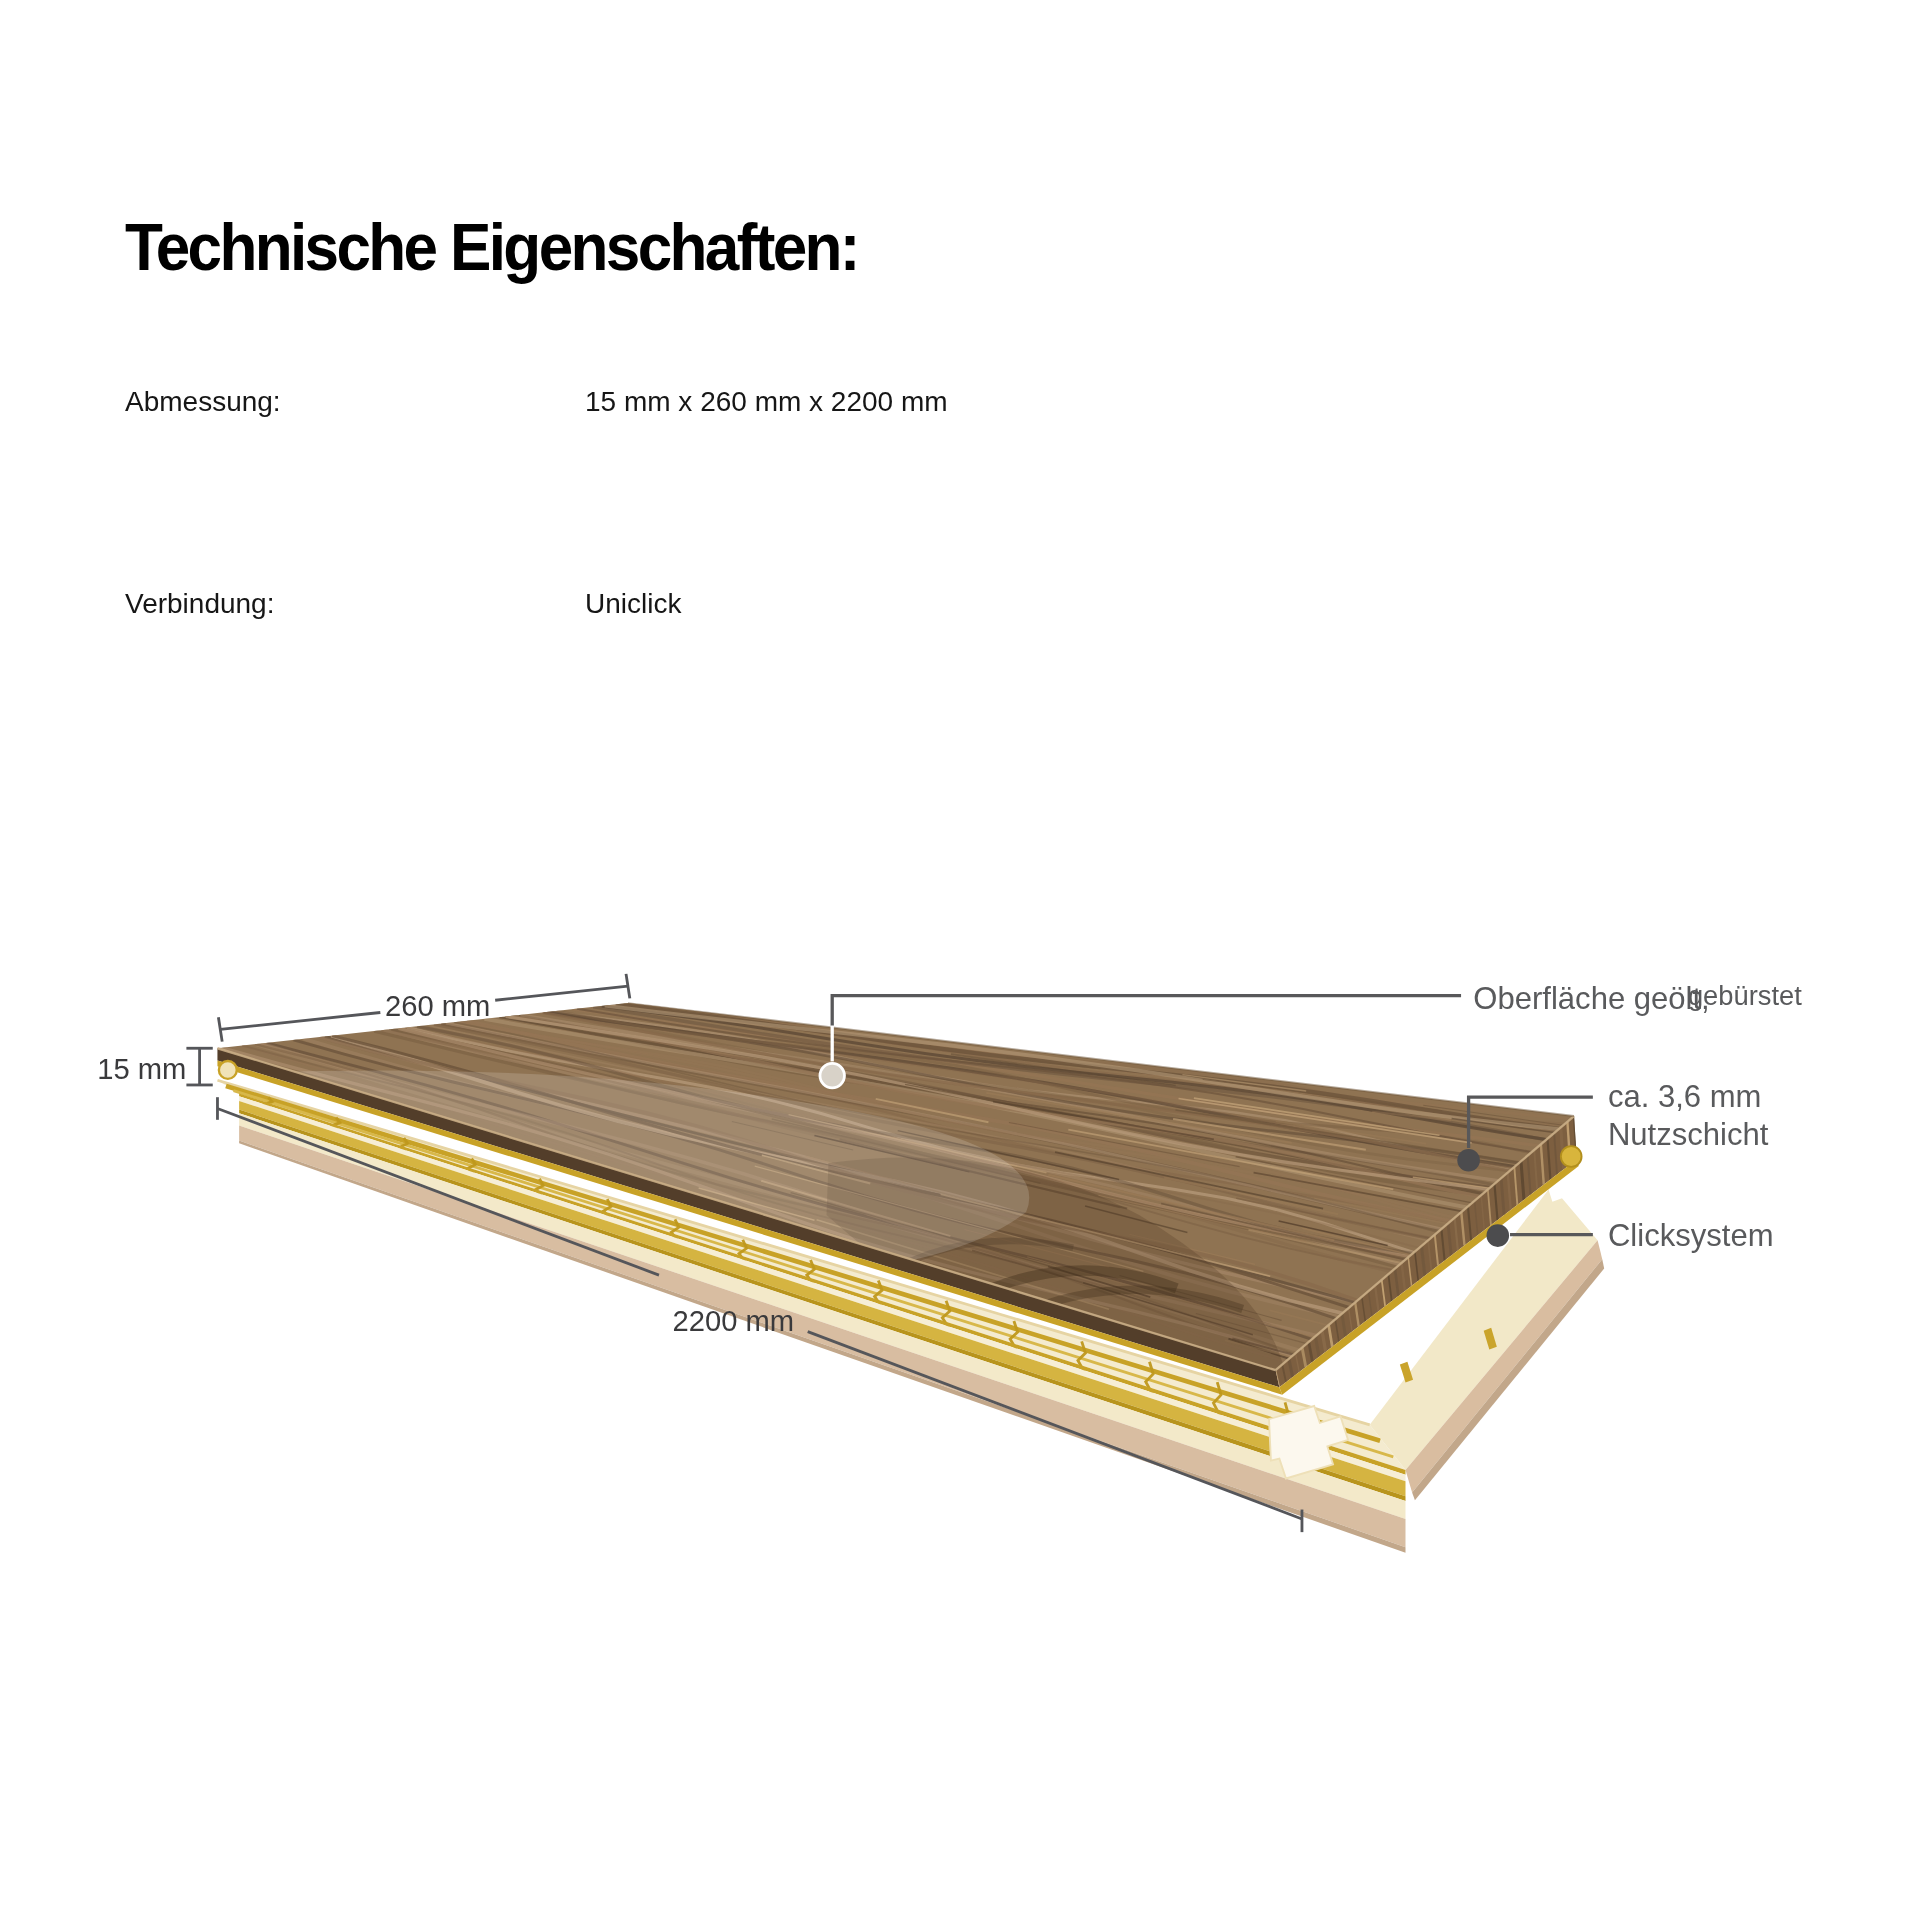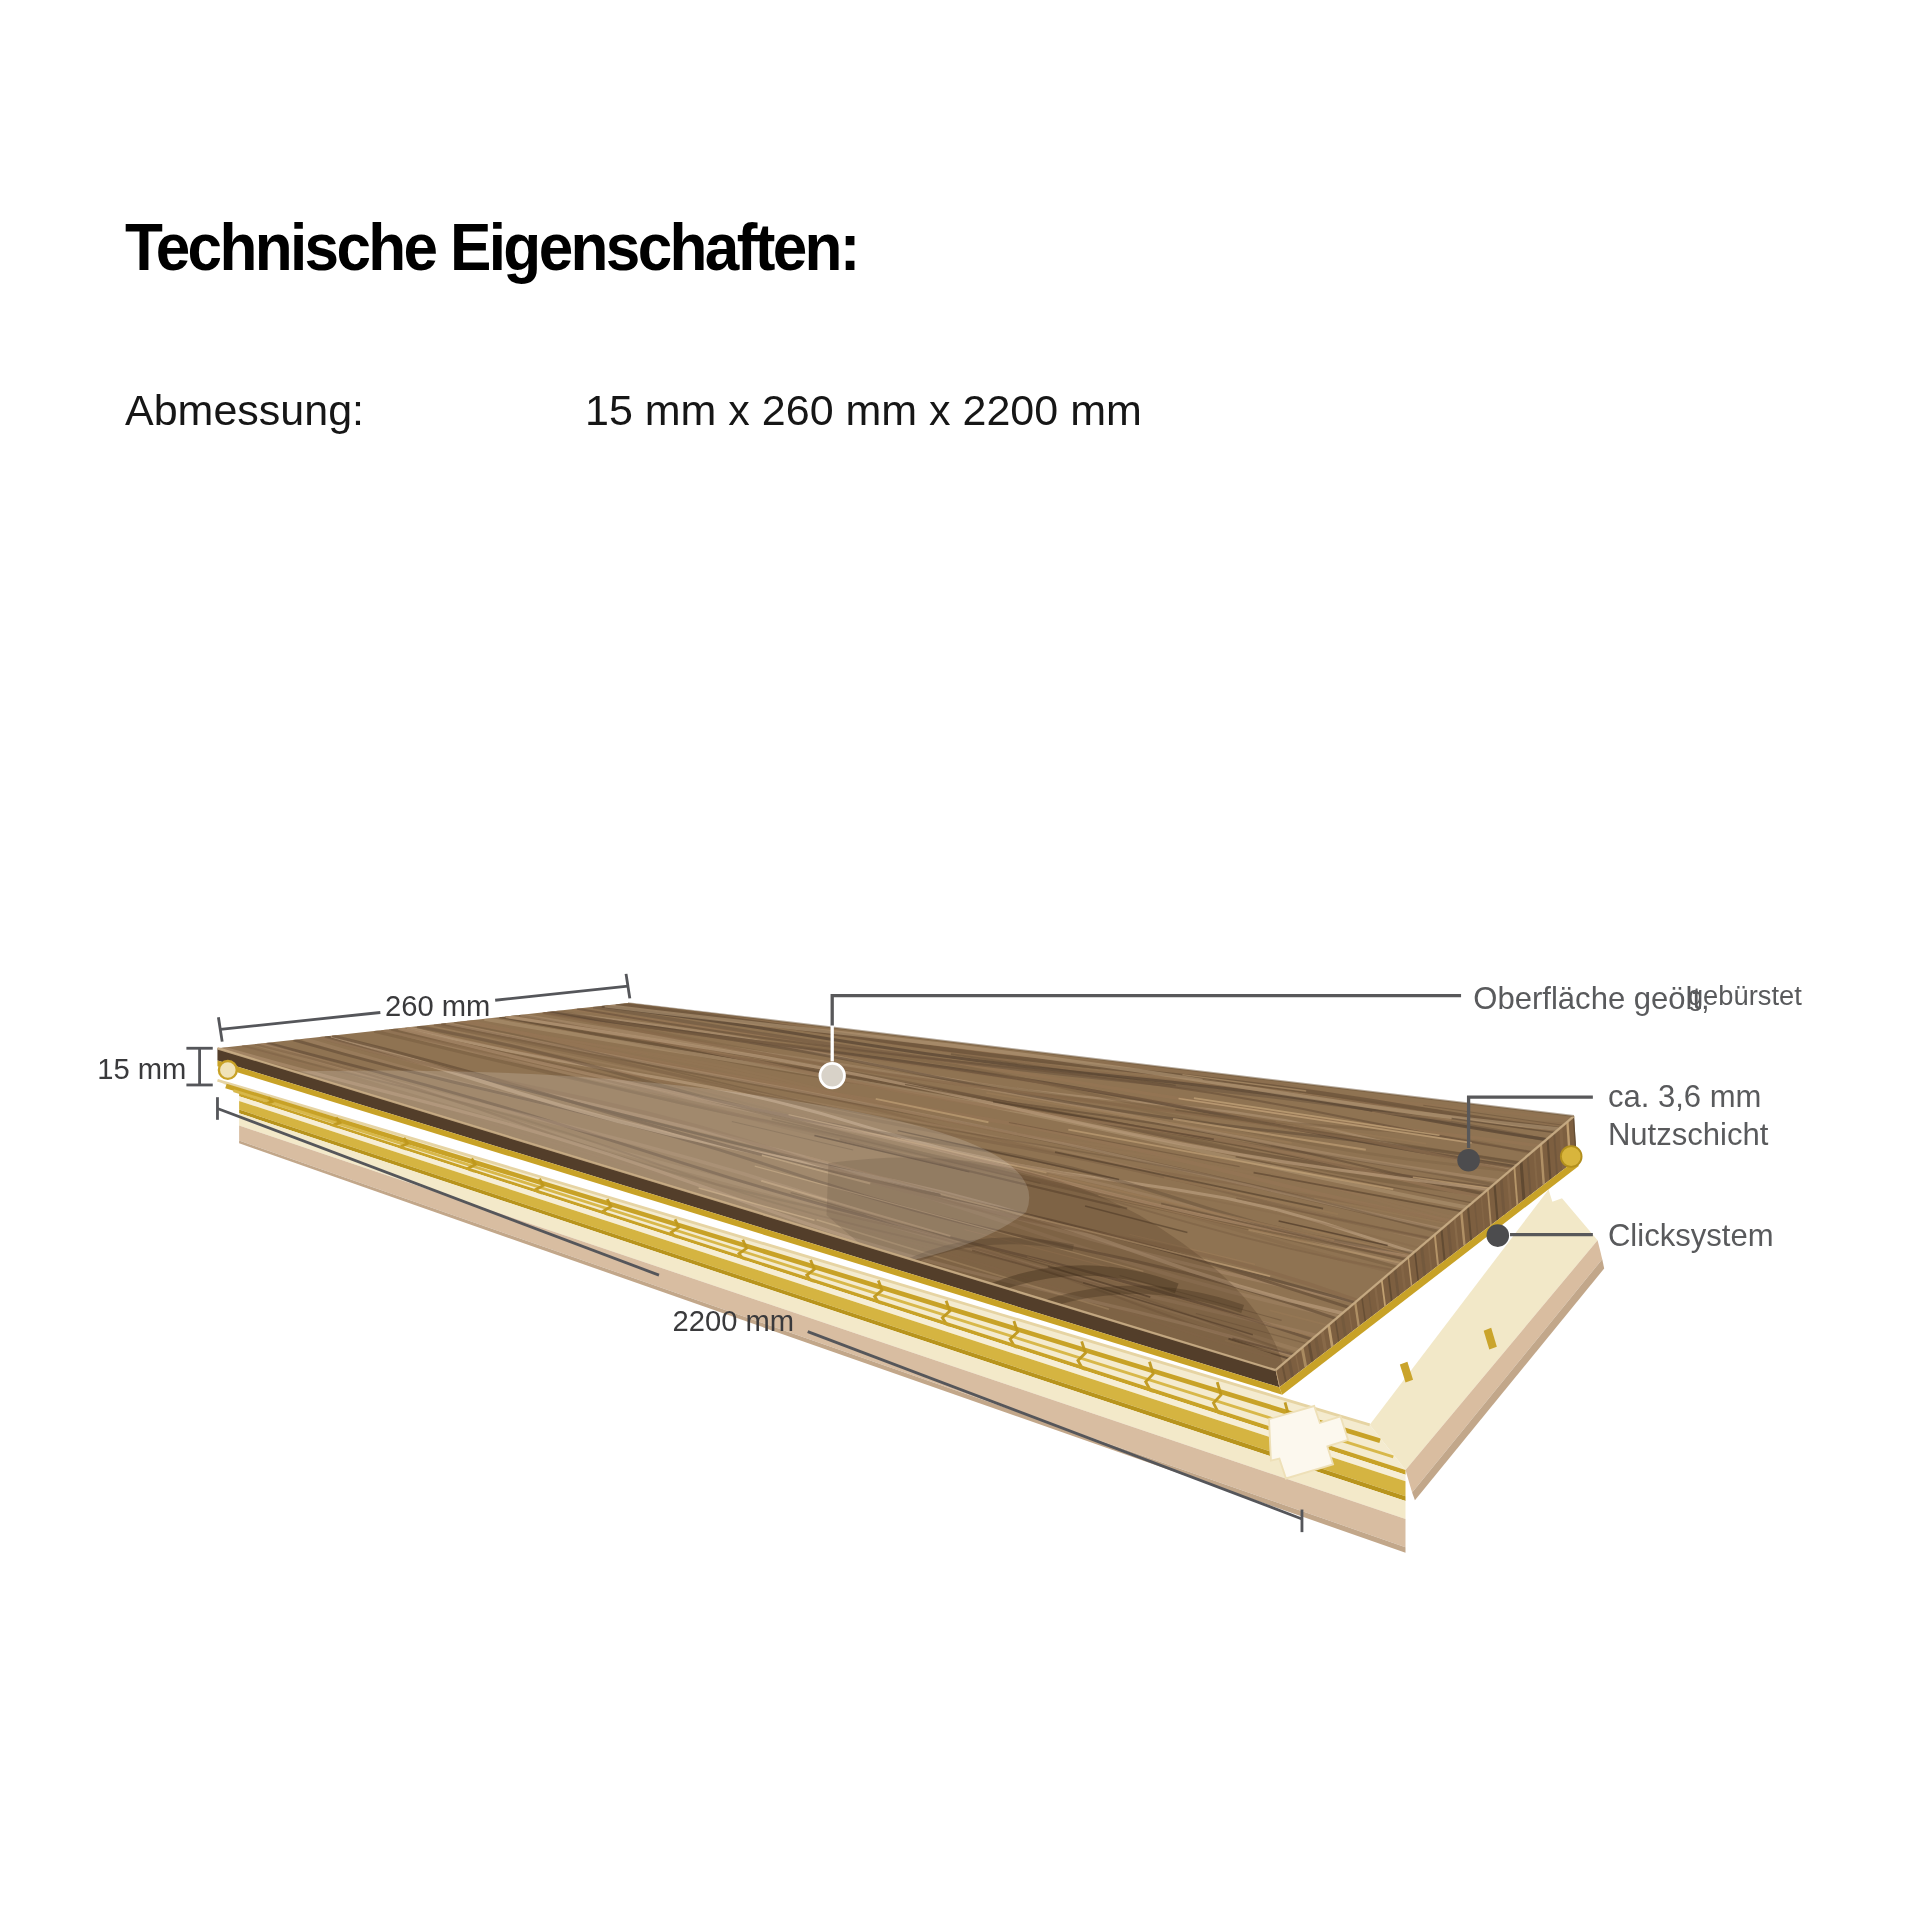"Abmessung: 15 mm x 260" .spec-row { font-size: 43px -> 28px }
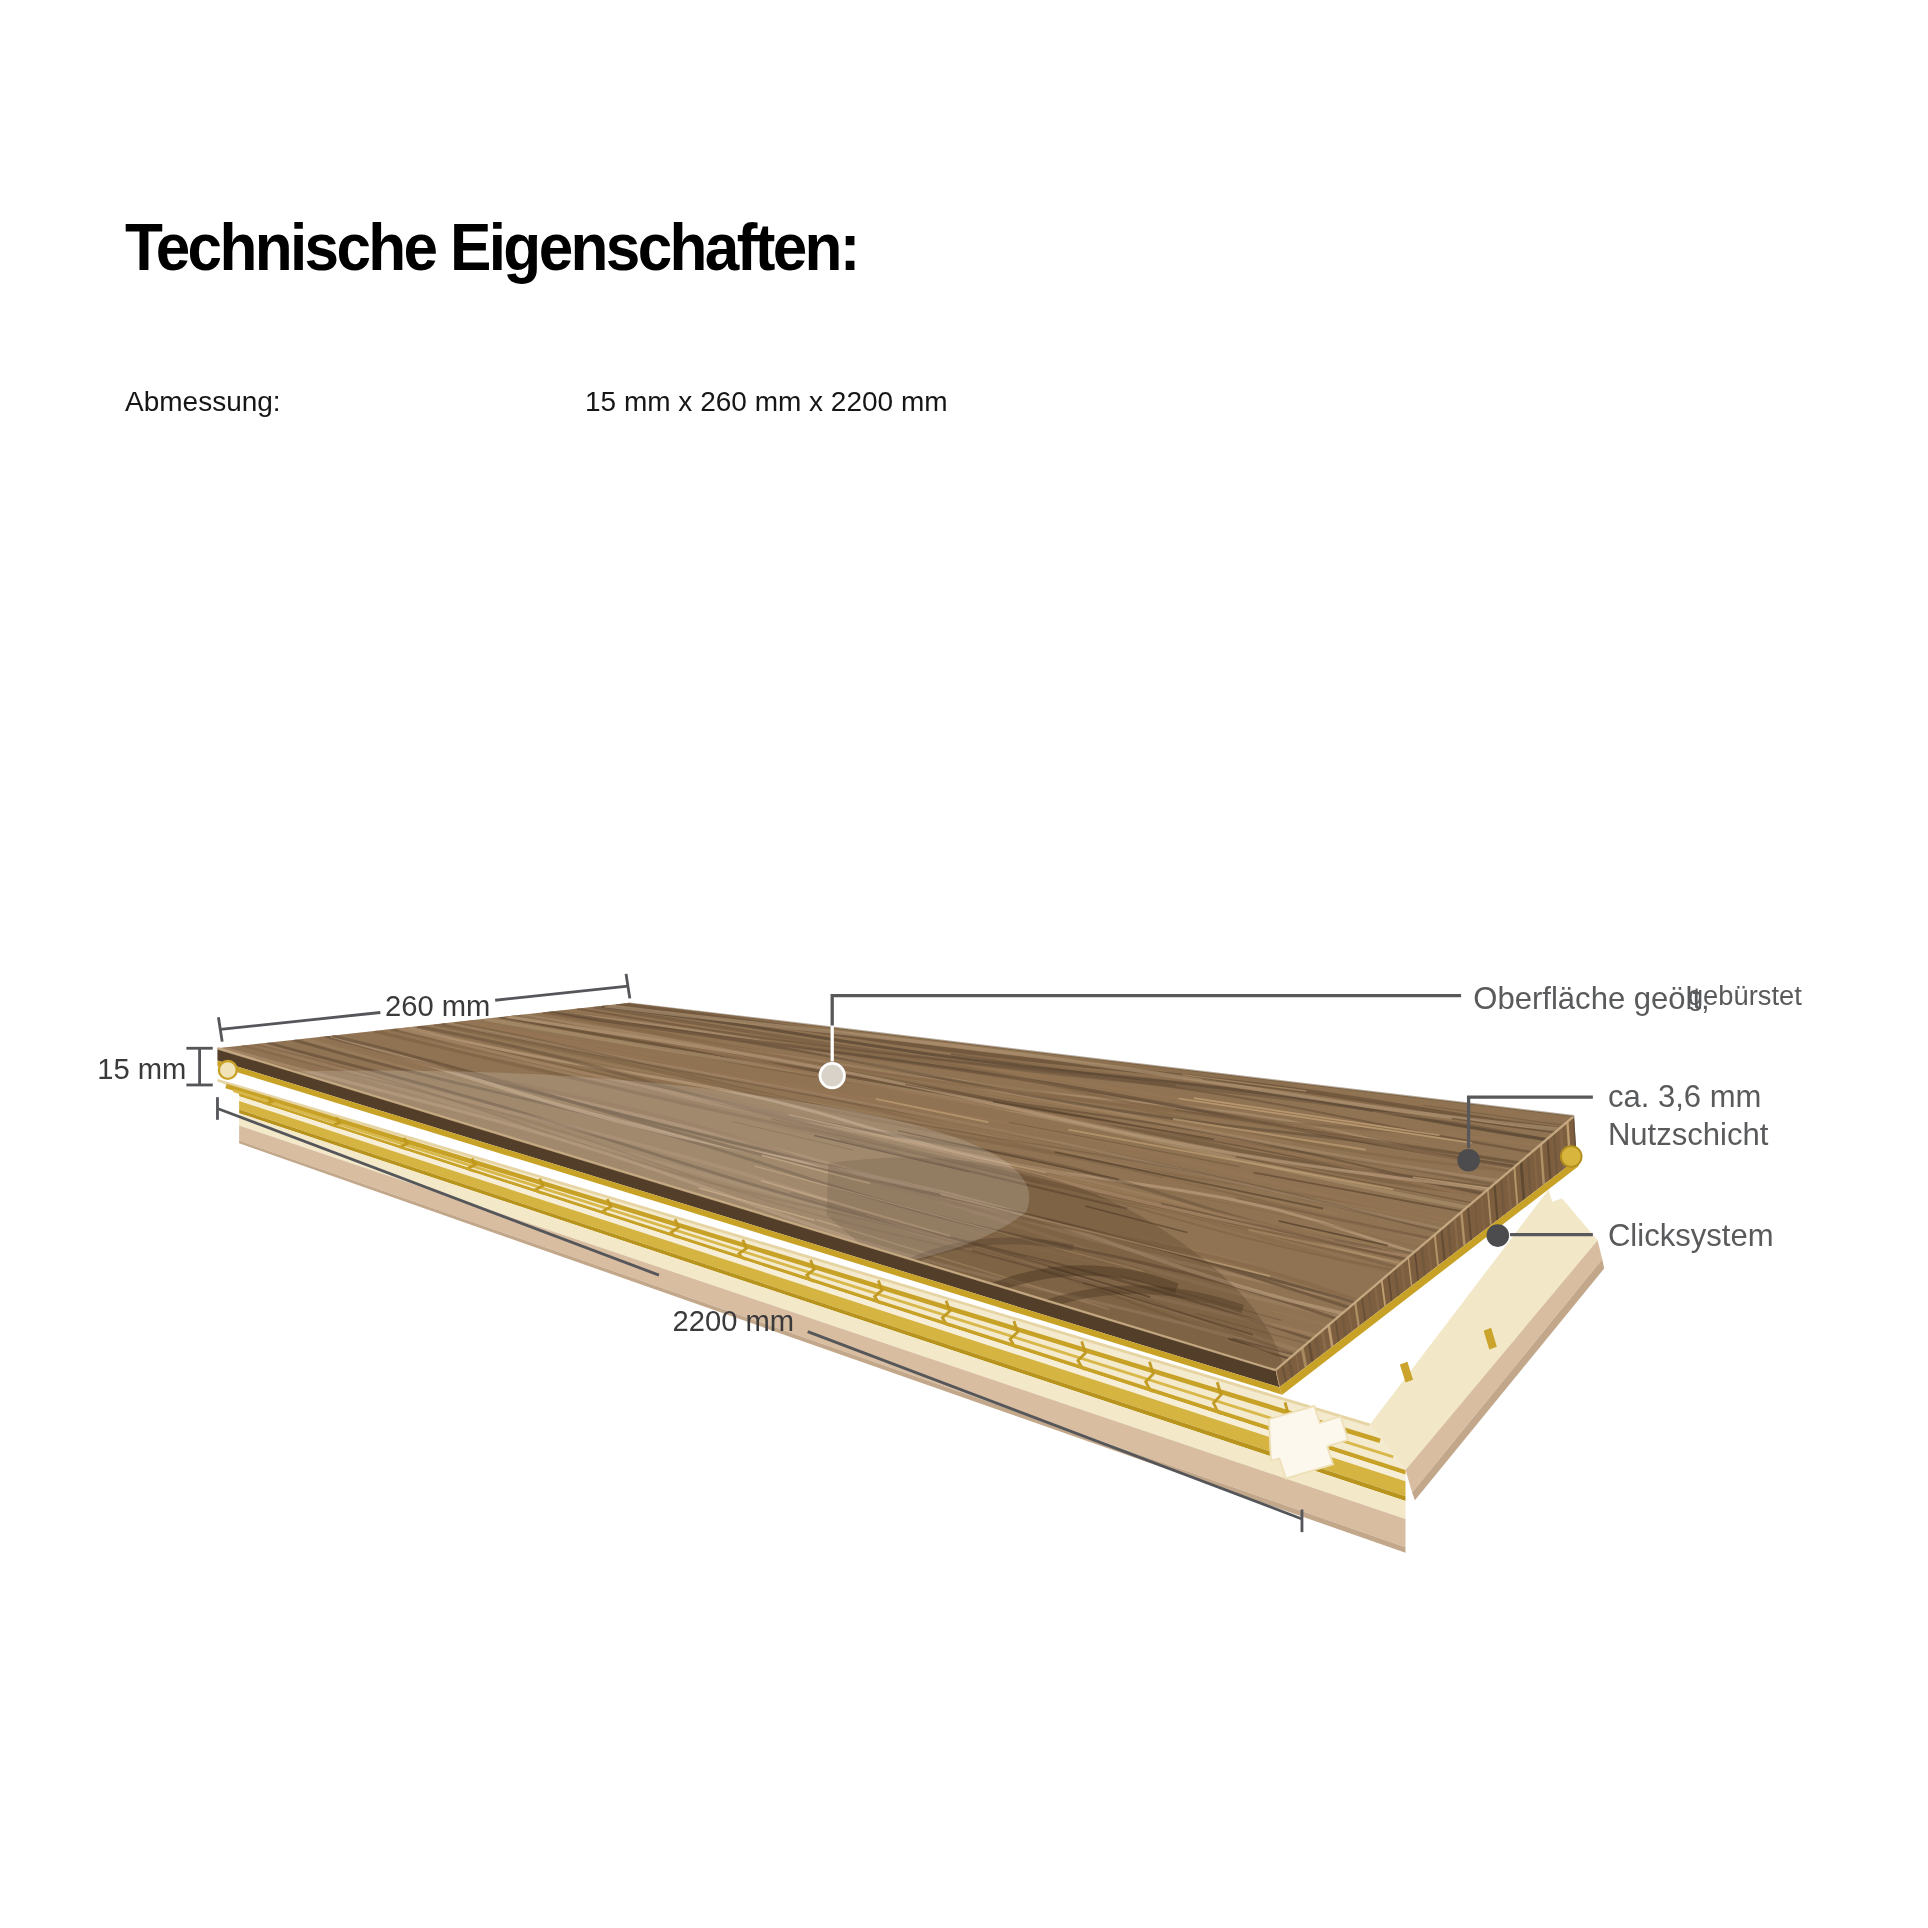"Verbindung: Uniclick" div.spec-row { html: none -> <div> <span>Verbindung:</span><span>Uniclick</span> </div> }
